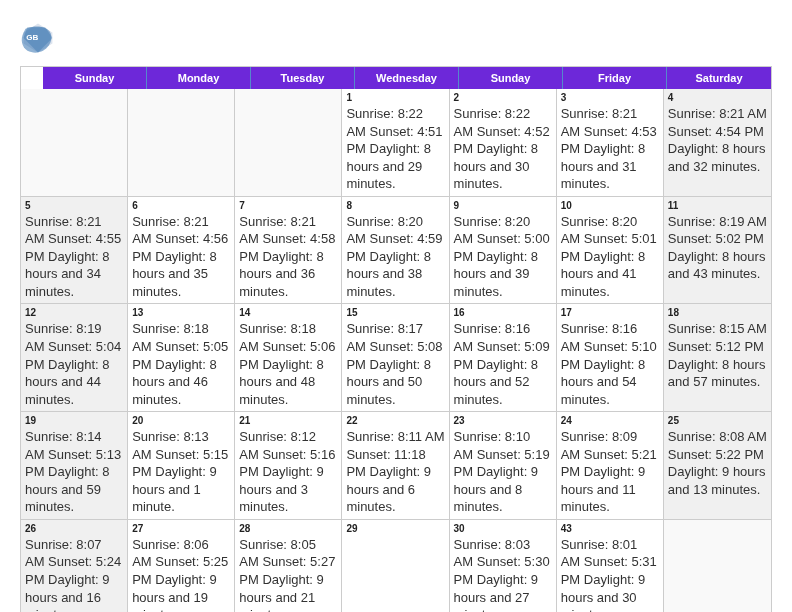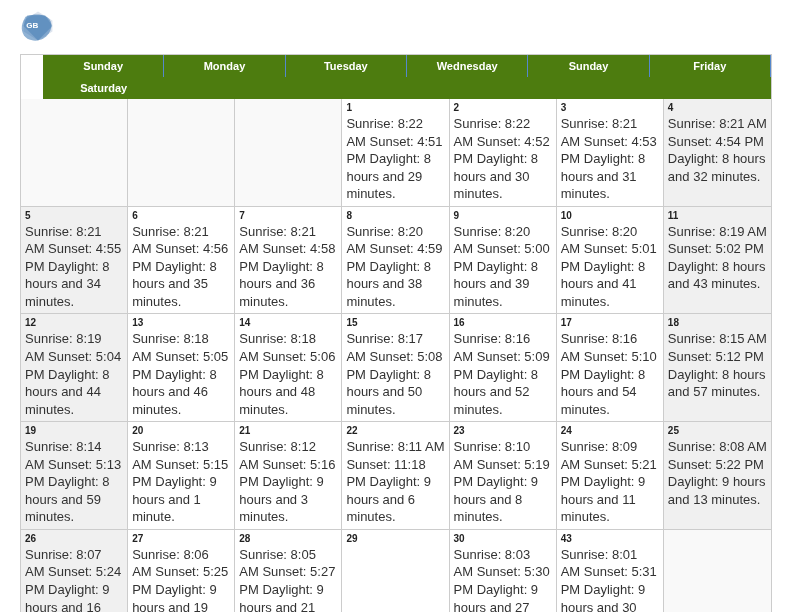"GB" .page { padding: 8px 20px 10px 20px -> 20px 20px 10px 20px }
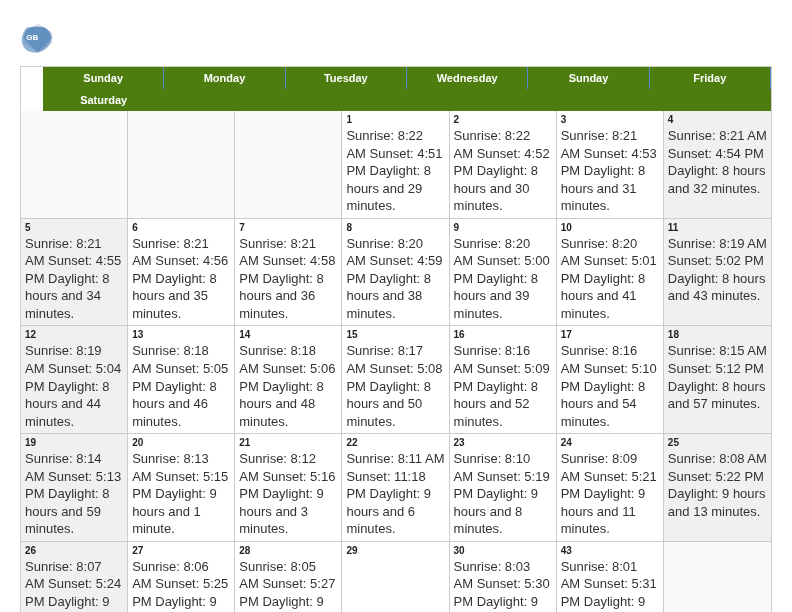"Sunday" .cal-header { background: #4d7c0f -> #6d28d9; grid-template-columns: repeat(6, 1fr) -> repeat(7, 1fr) }
